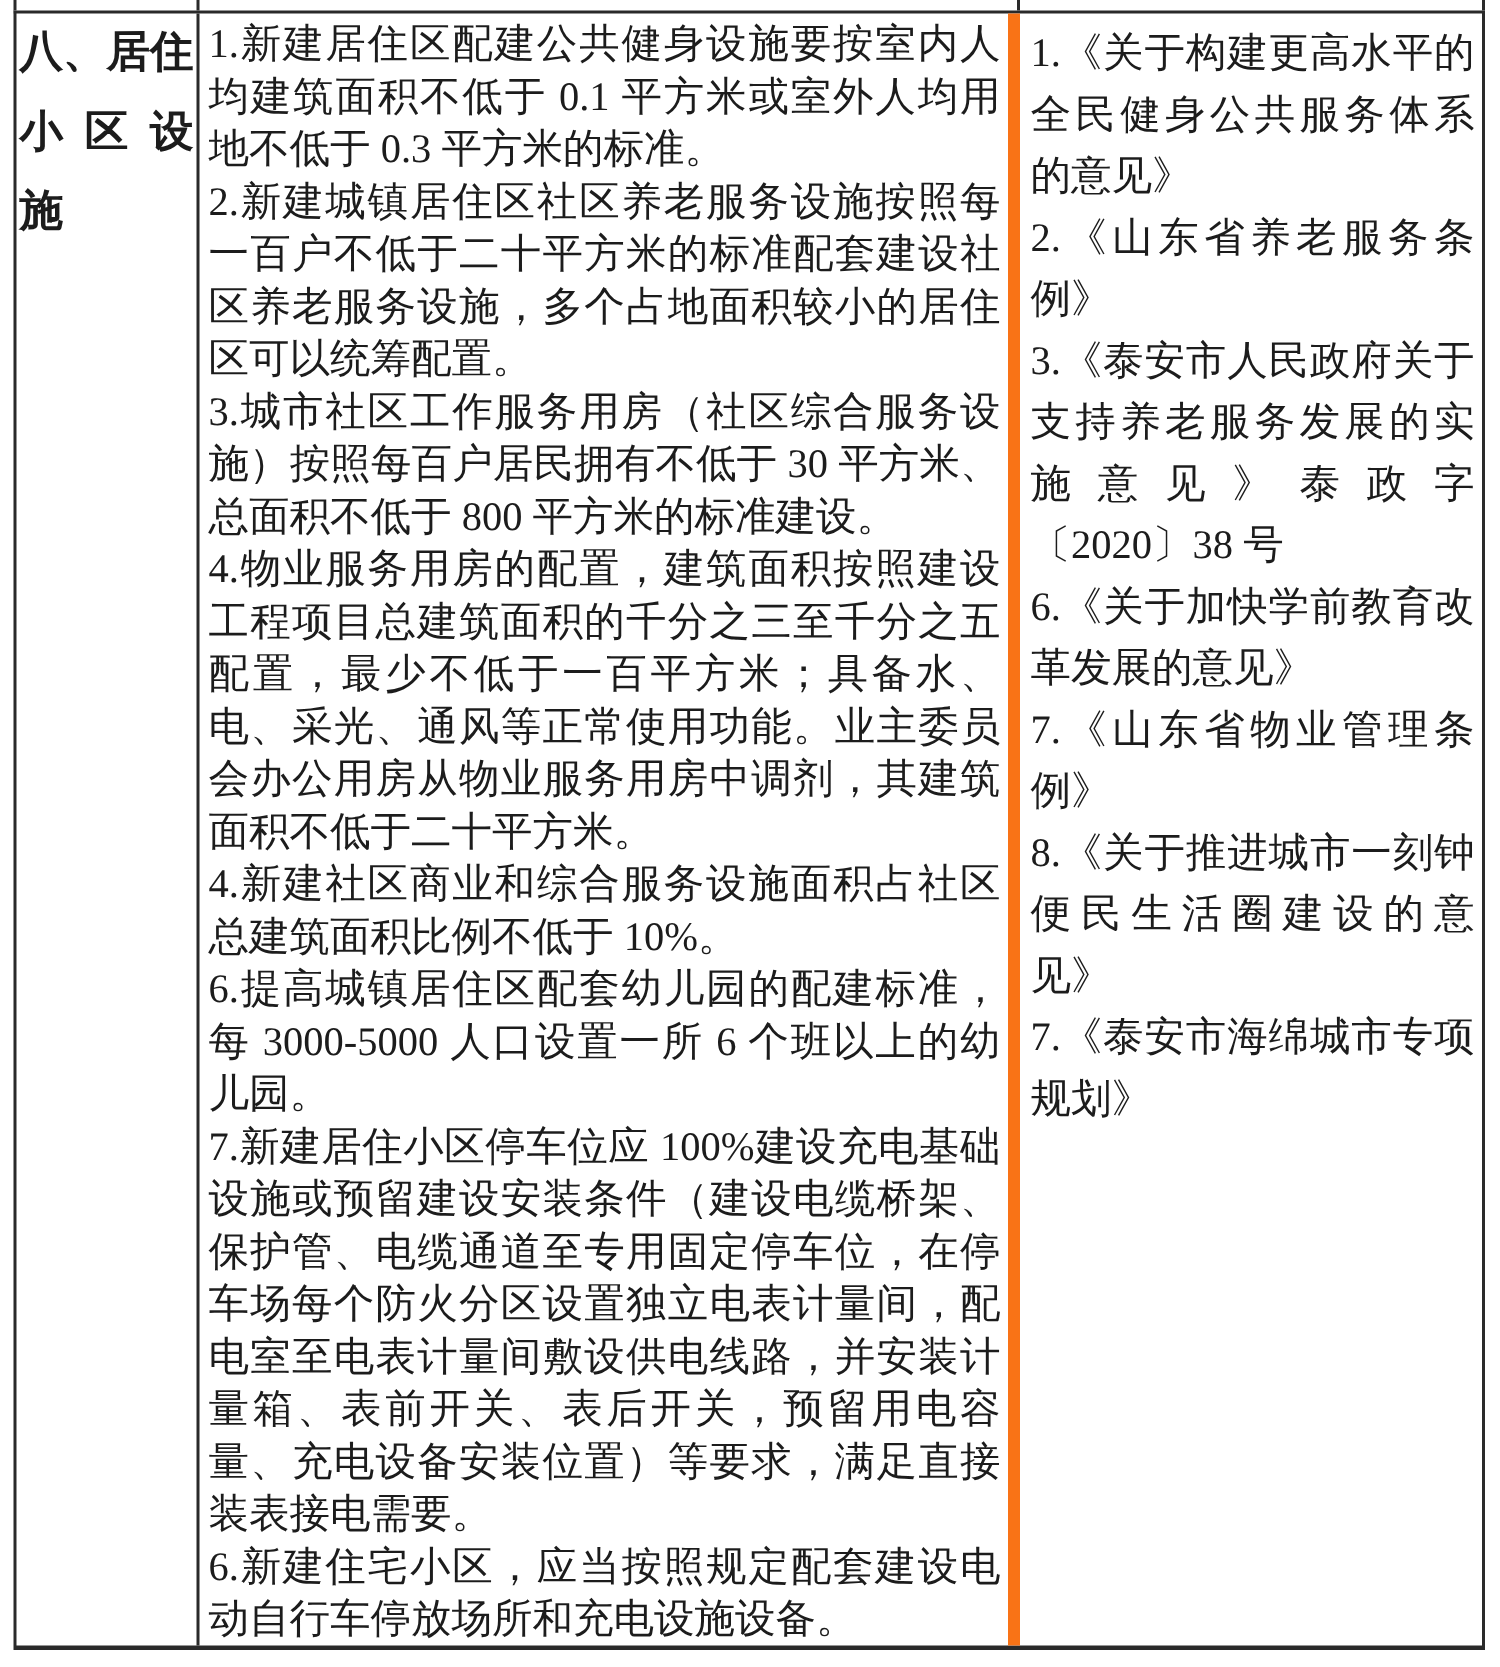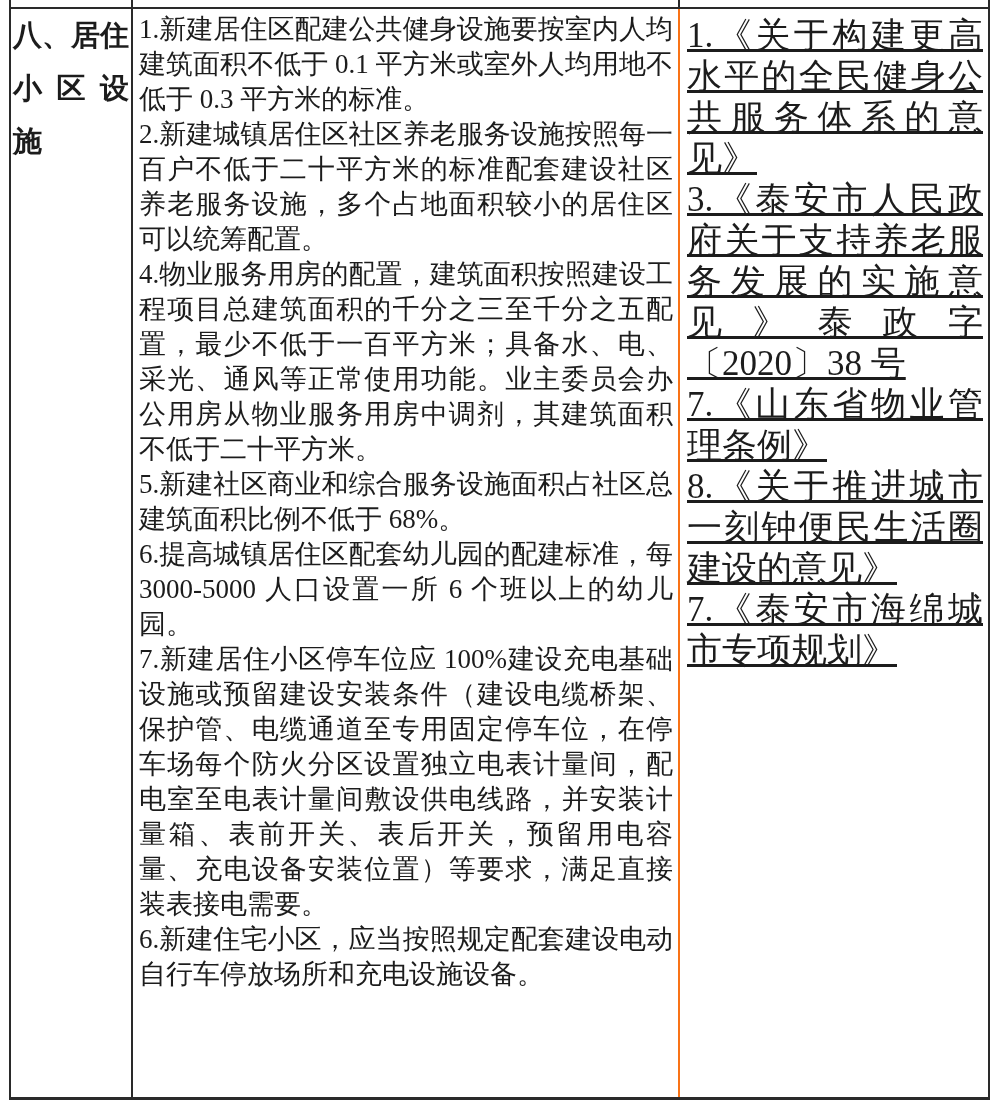"1.新建居住区配建公共健身设施要按室内人均建筑面积不低于 0.1" .cell-requirements { border-right: 2px solid #f97316 -> 8px solid #f97316 }
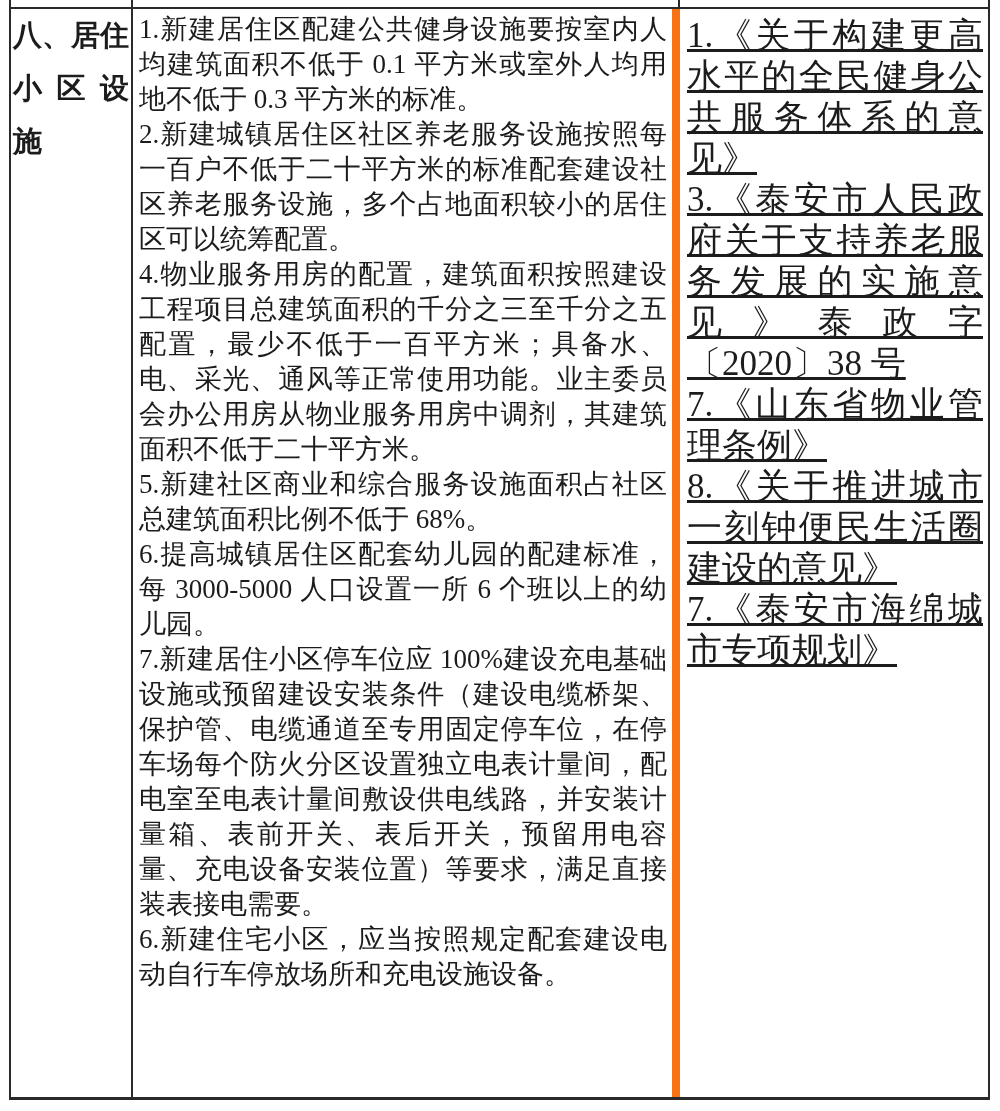"1.《关于构建更高水平的全民健身公共服务体系的意见》" .cell-references p { font-size: 35px -> 27px; text-decoration: underline -> none }
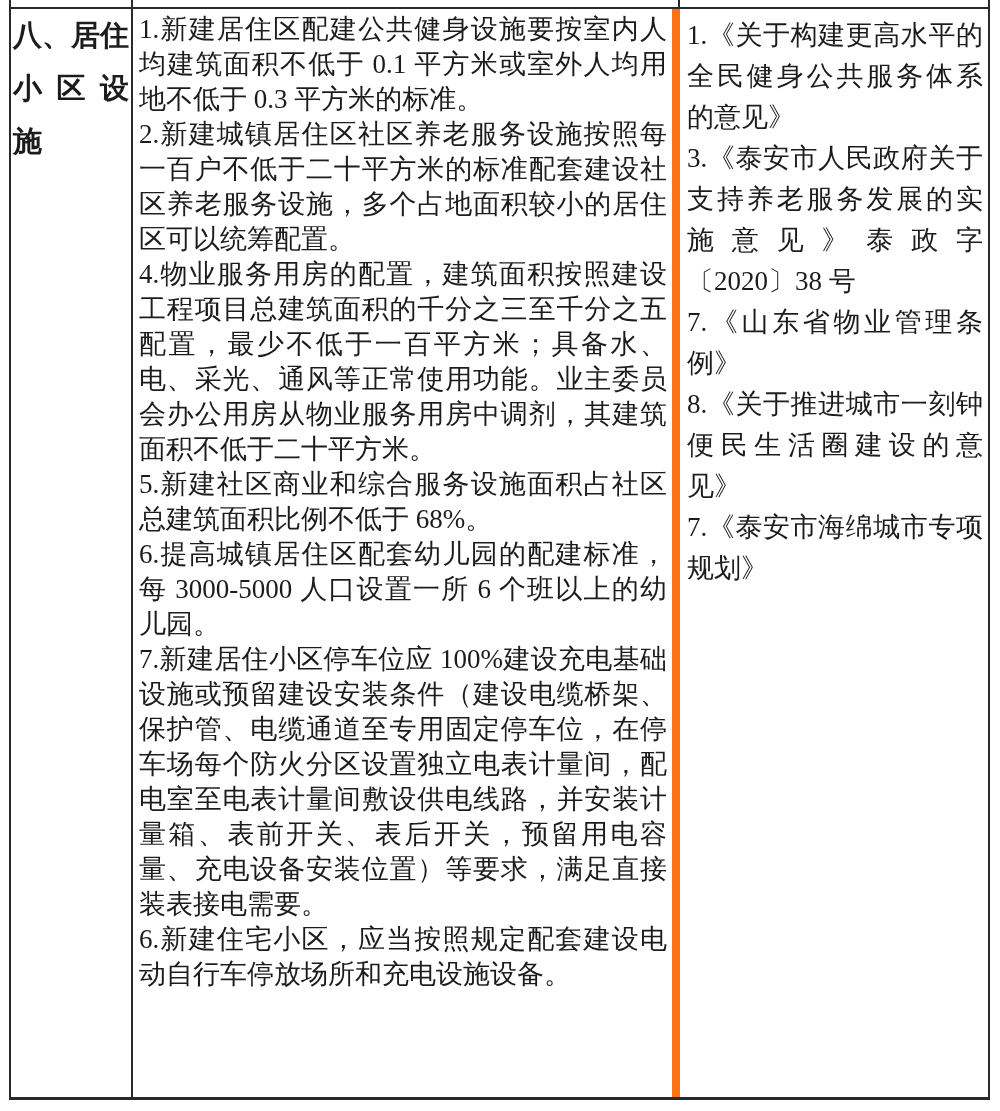"2.《山东省养老服务条例》" p { html: none -> <p>2.《山东省养老服务条例》</p> }
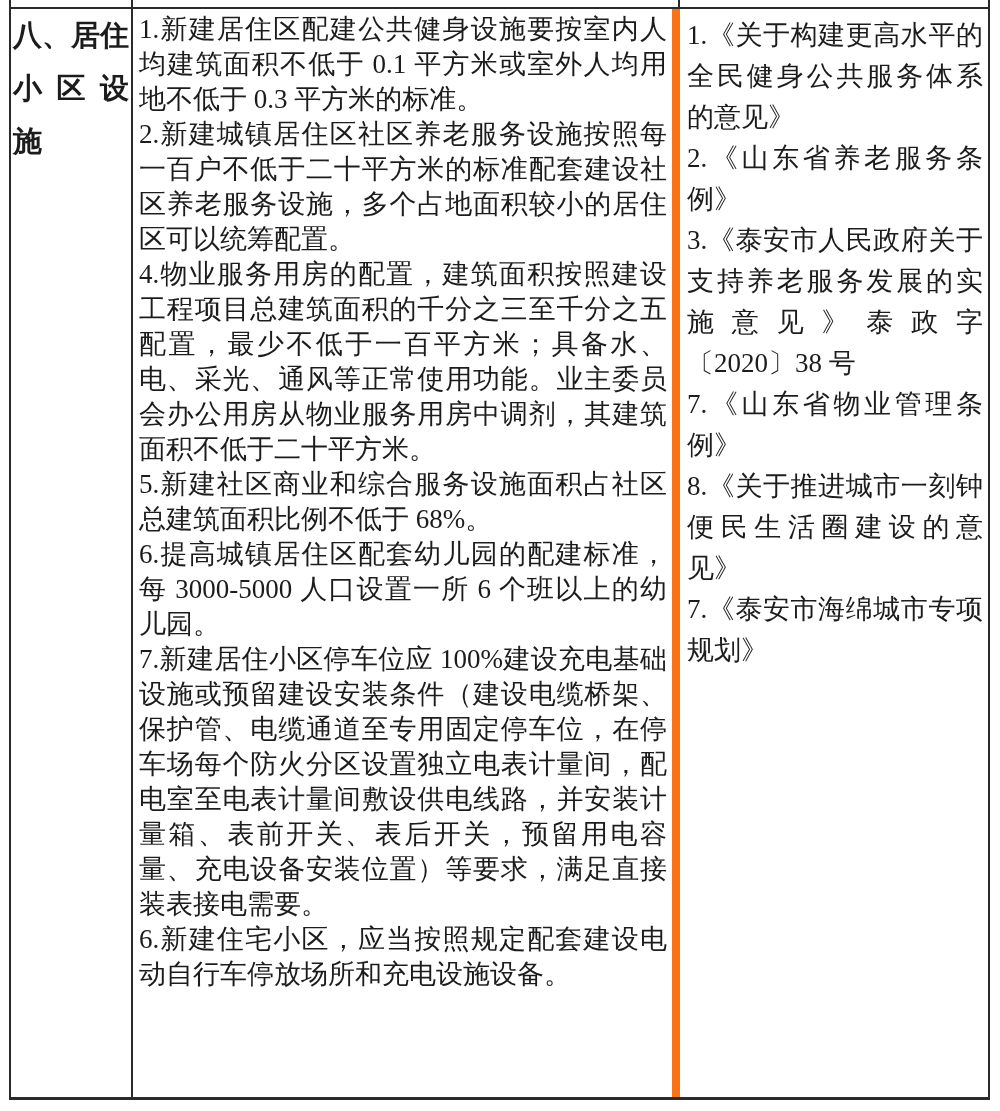"3.城市社区工作服务用房（社区综合服务设施）按照每百户居民拥有不低于 30" p { html: none -> <p>3.城市社区工作服务用房（社区综合服务设施）按照每百户居民拥有不低于 30 平方米、总面积不低于 800 平方米的标准建设。</p> }
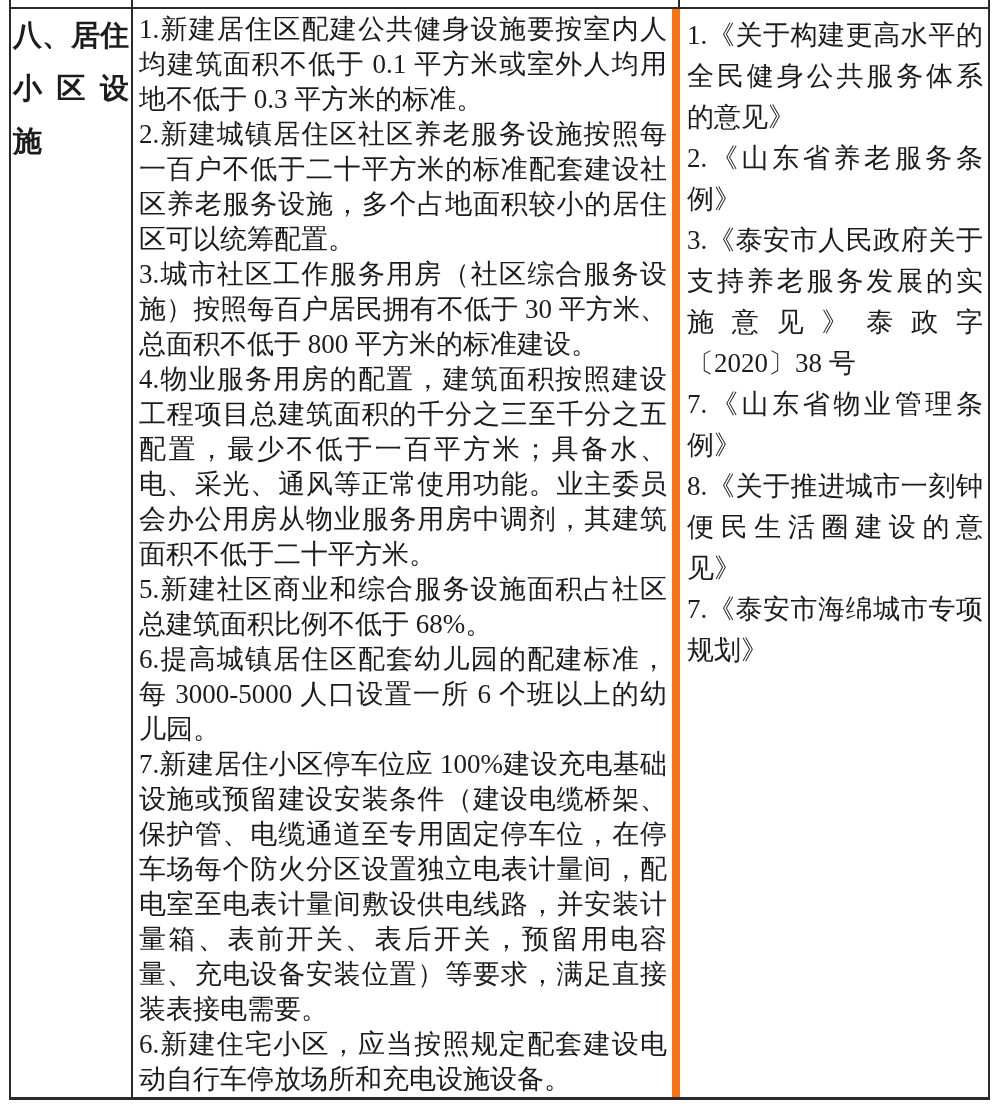"6.《关于加快学前教育改革发展的意见》" p { html: none -> <p>6.《关于加快学前教育改革发展的意见》</p> }
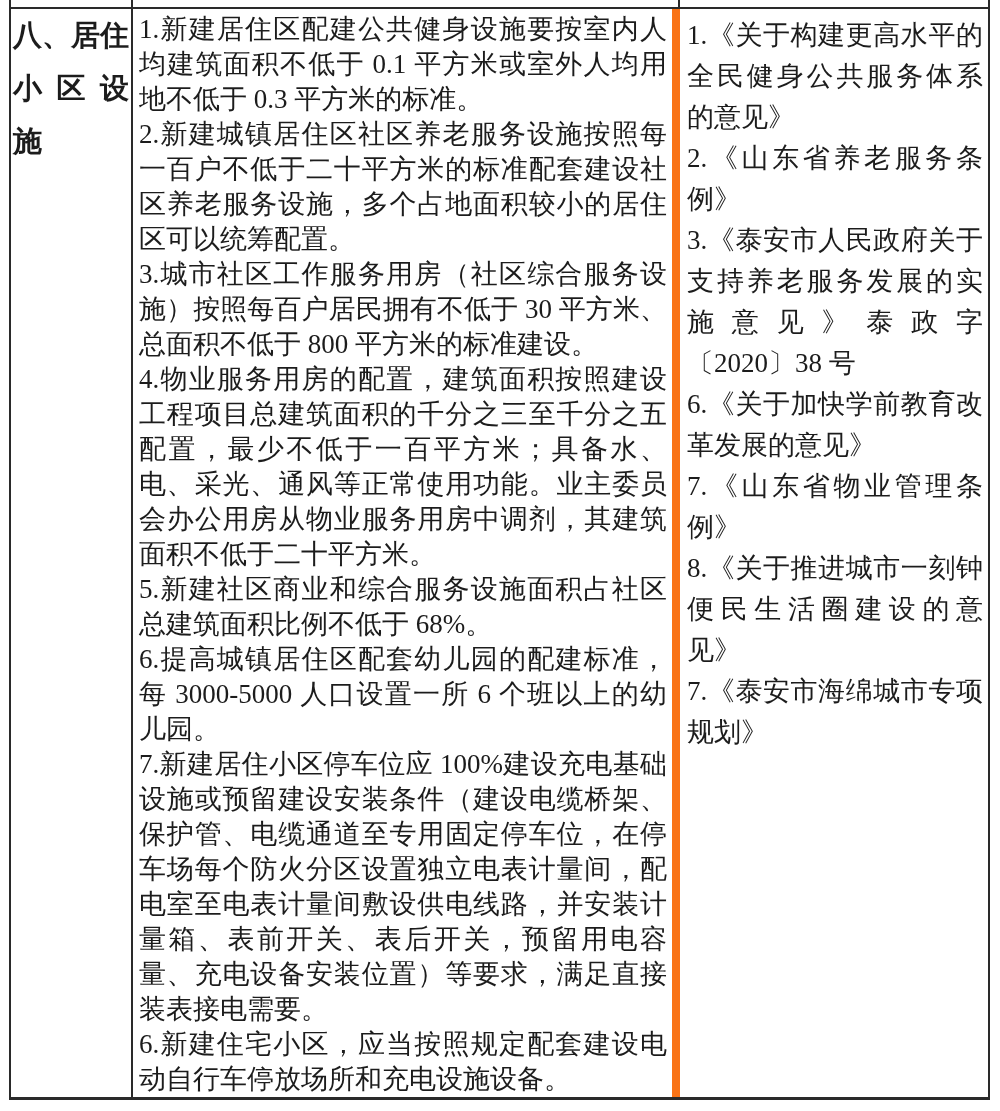"5.新建社区商业和综合服务设施面积占社区总建筑面积比例不低于 68%。" p { text: 5.新建社区商业和综合服务设施面积占社区总建筑面积比例不低于 68% -> 4.新建社区商业和综合服务设施面积占社区总建筑面积比例不低于 10% }
